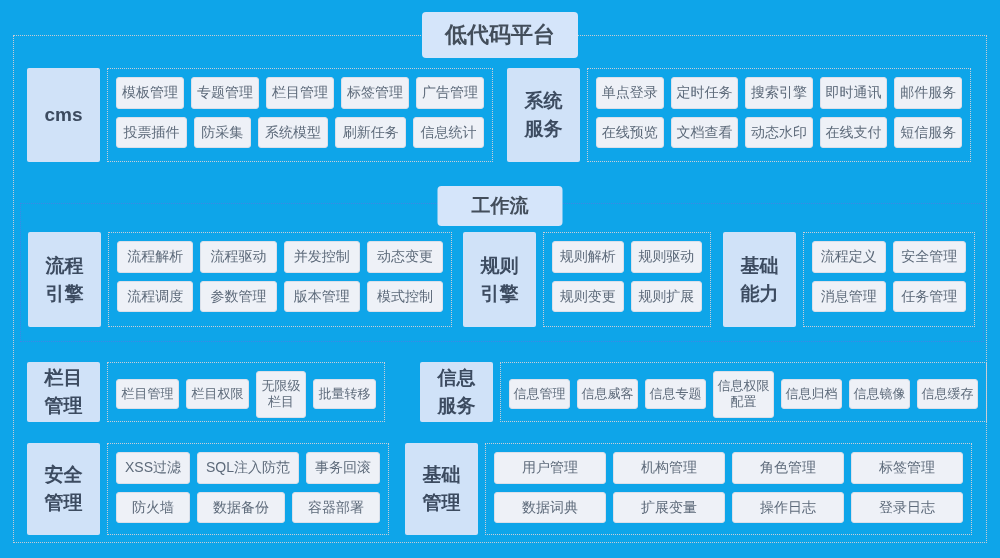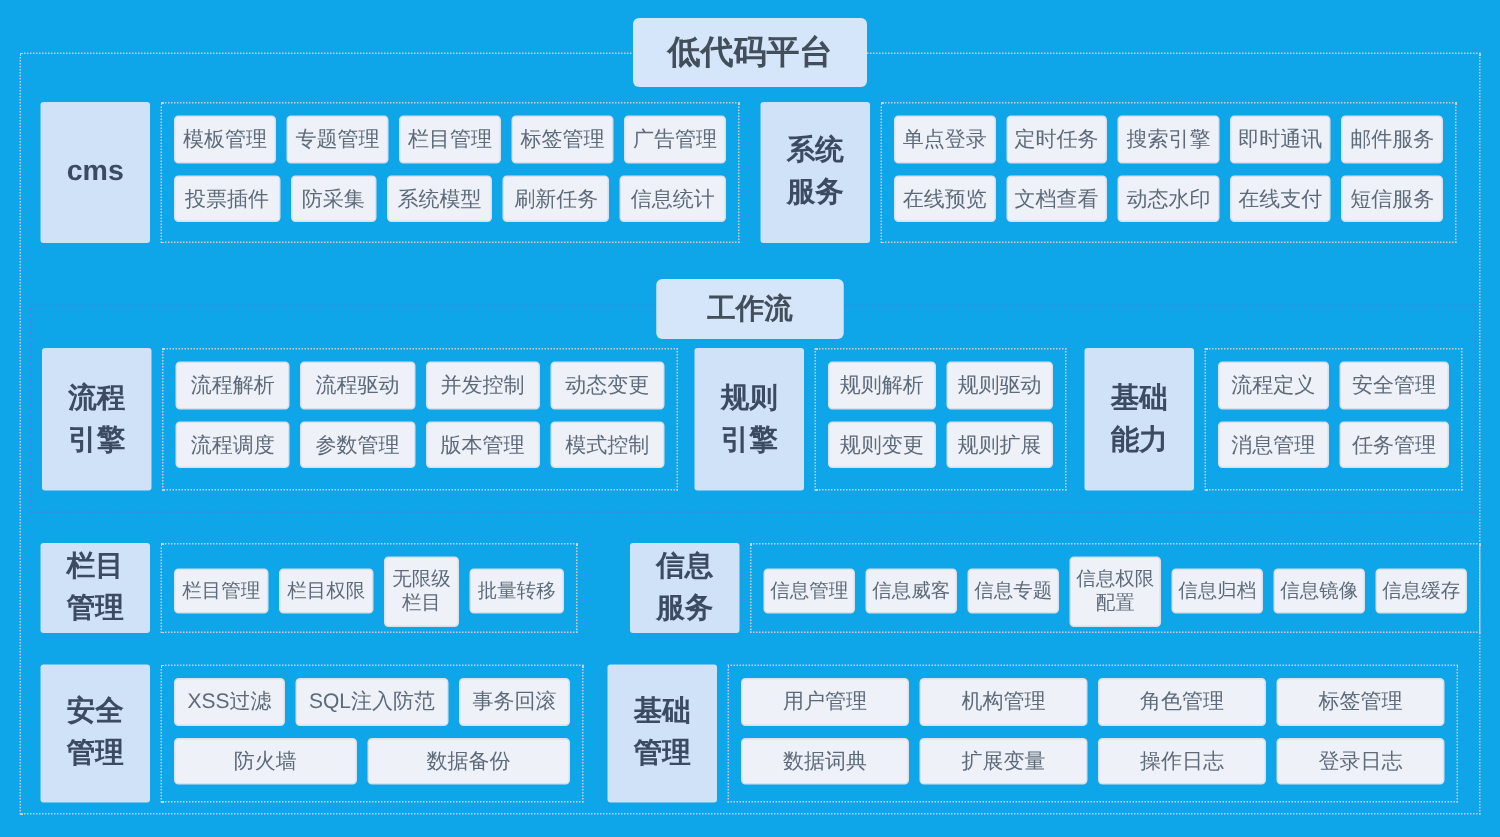"容器部署" div.item { html: none -> <div>容器部署</div> }
